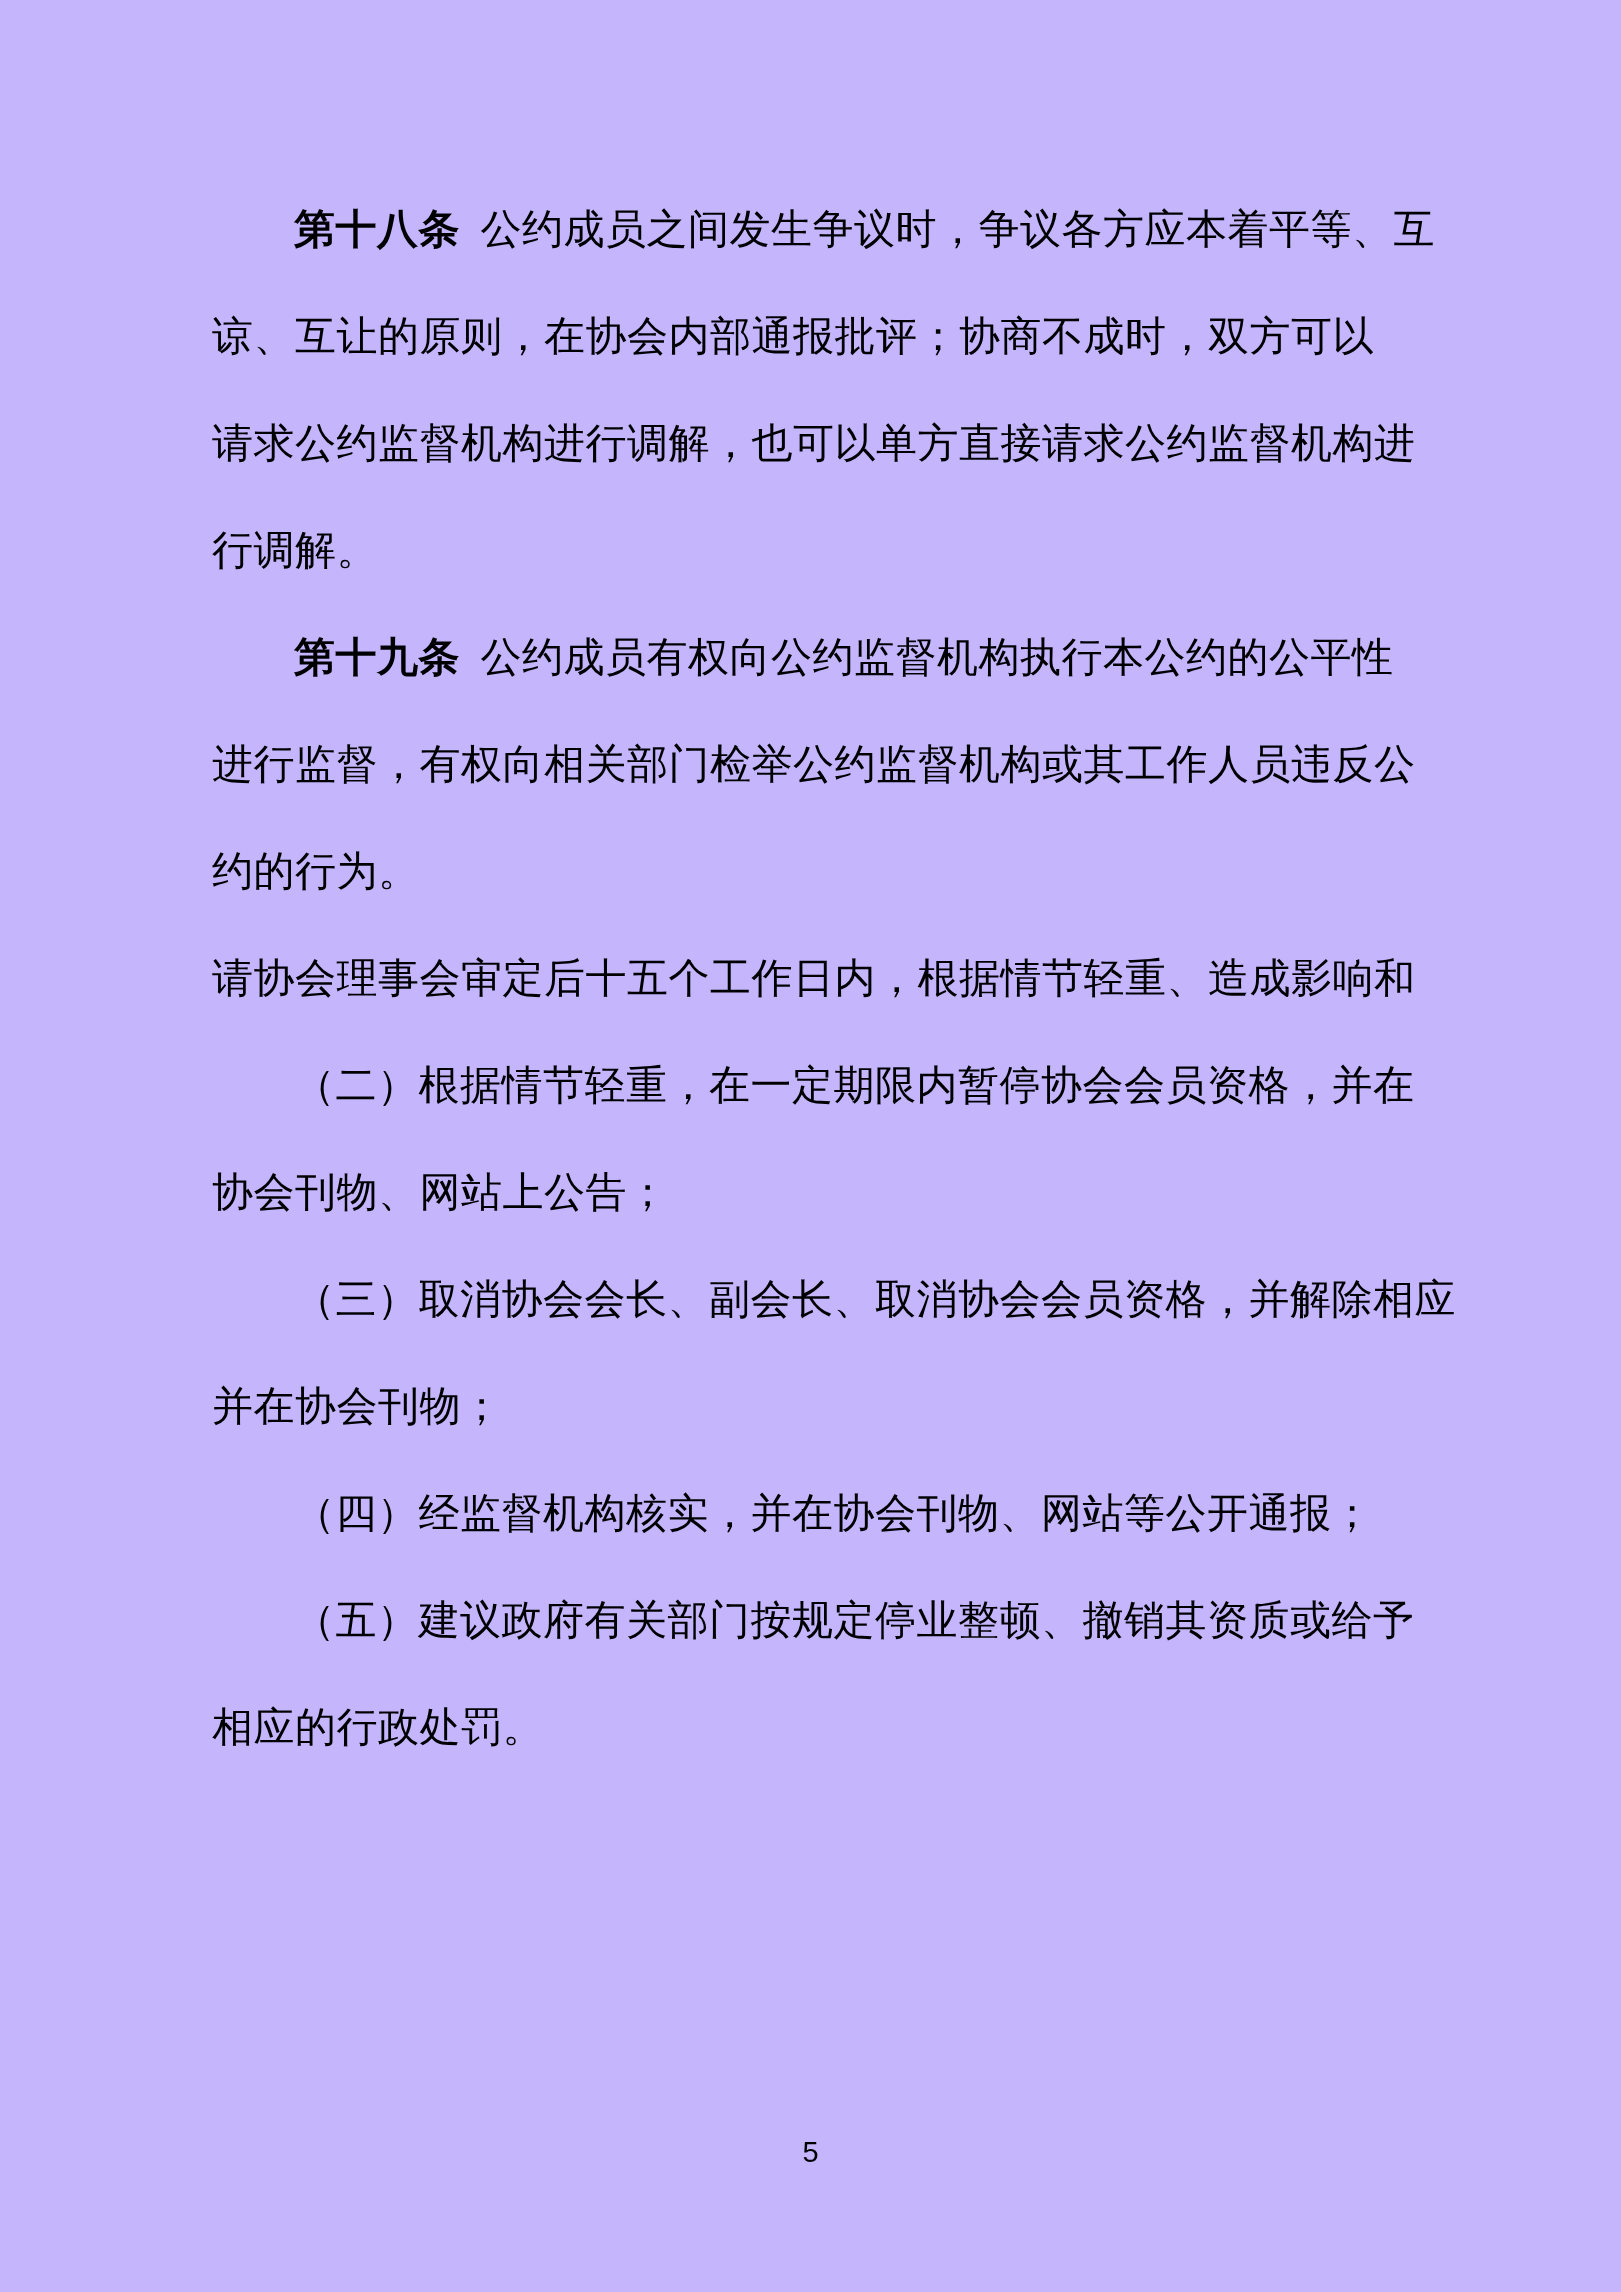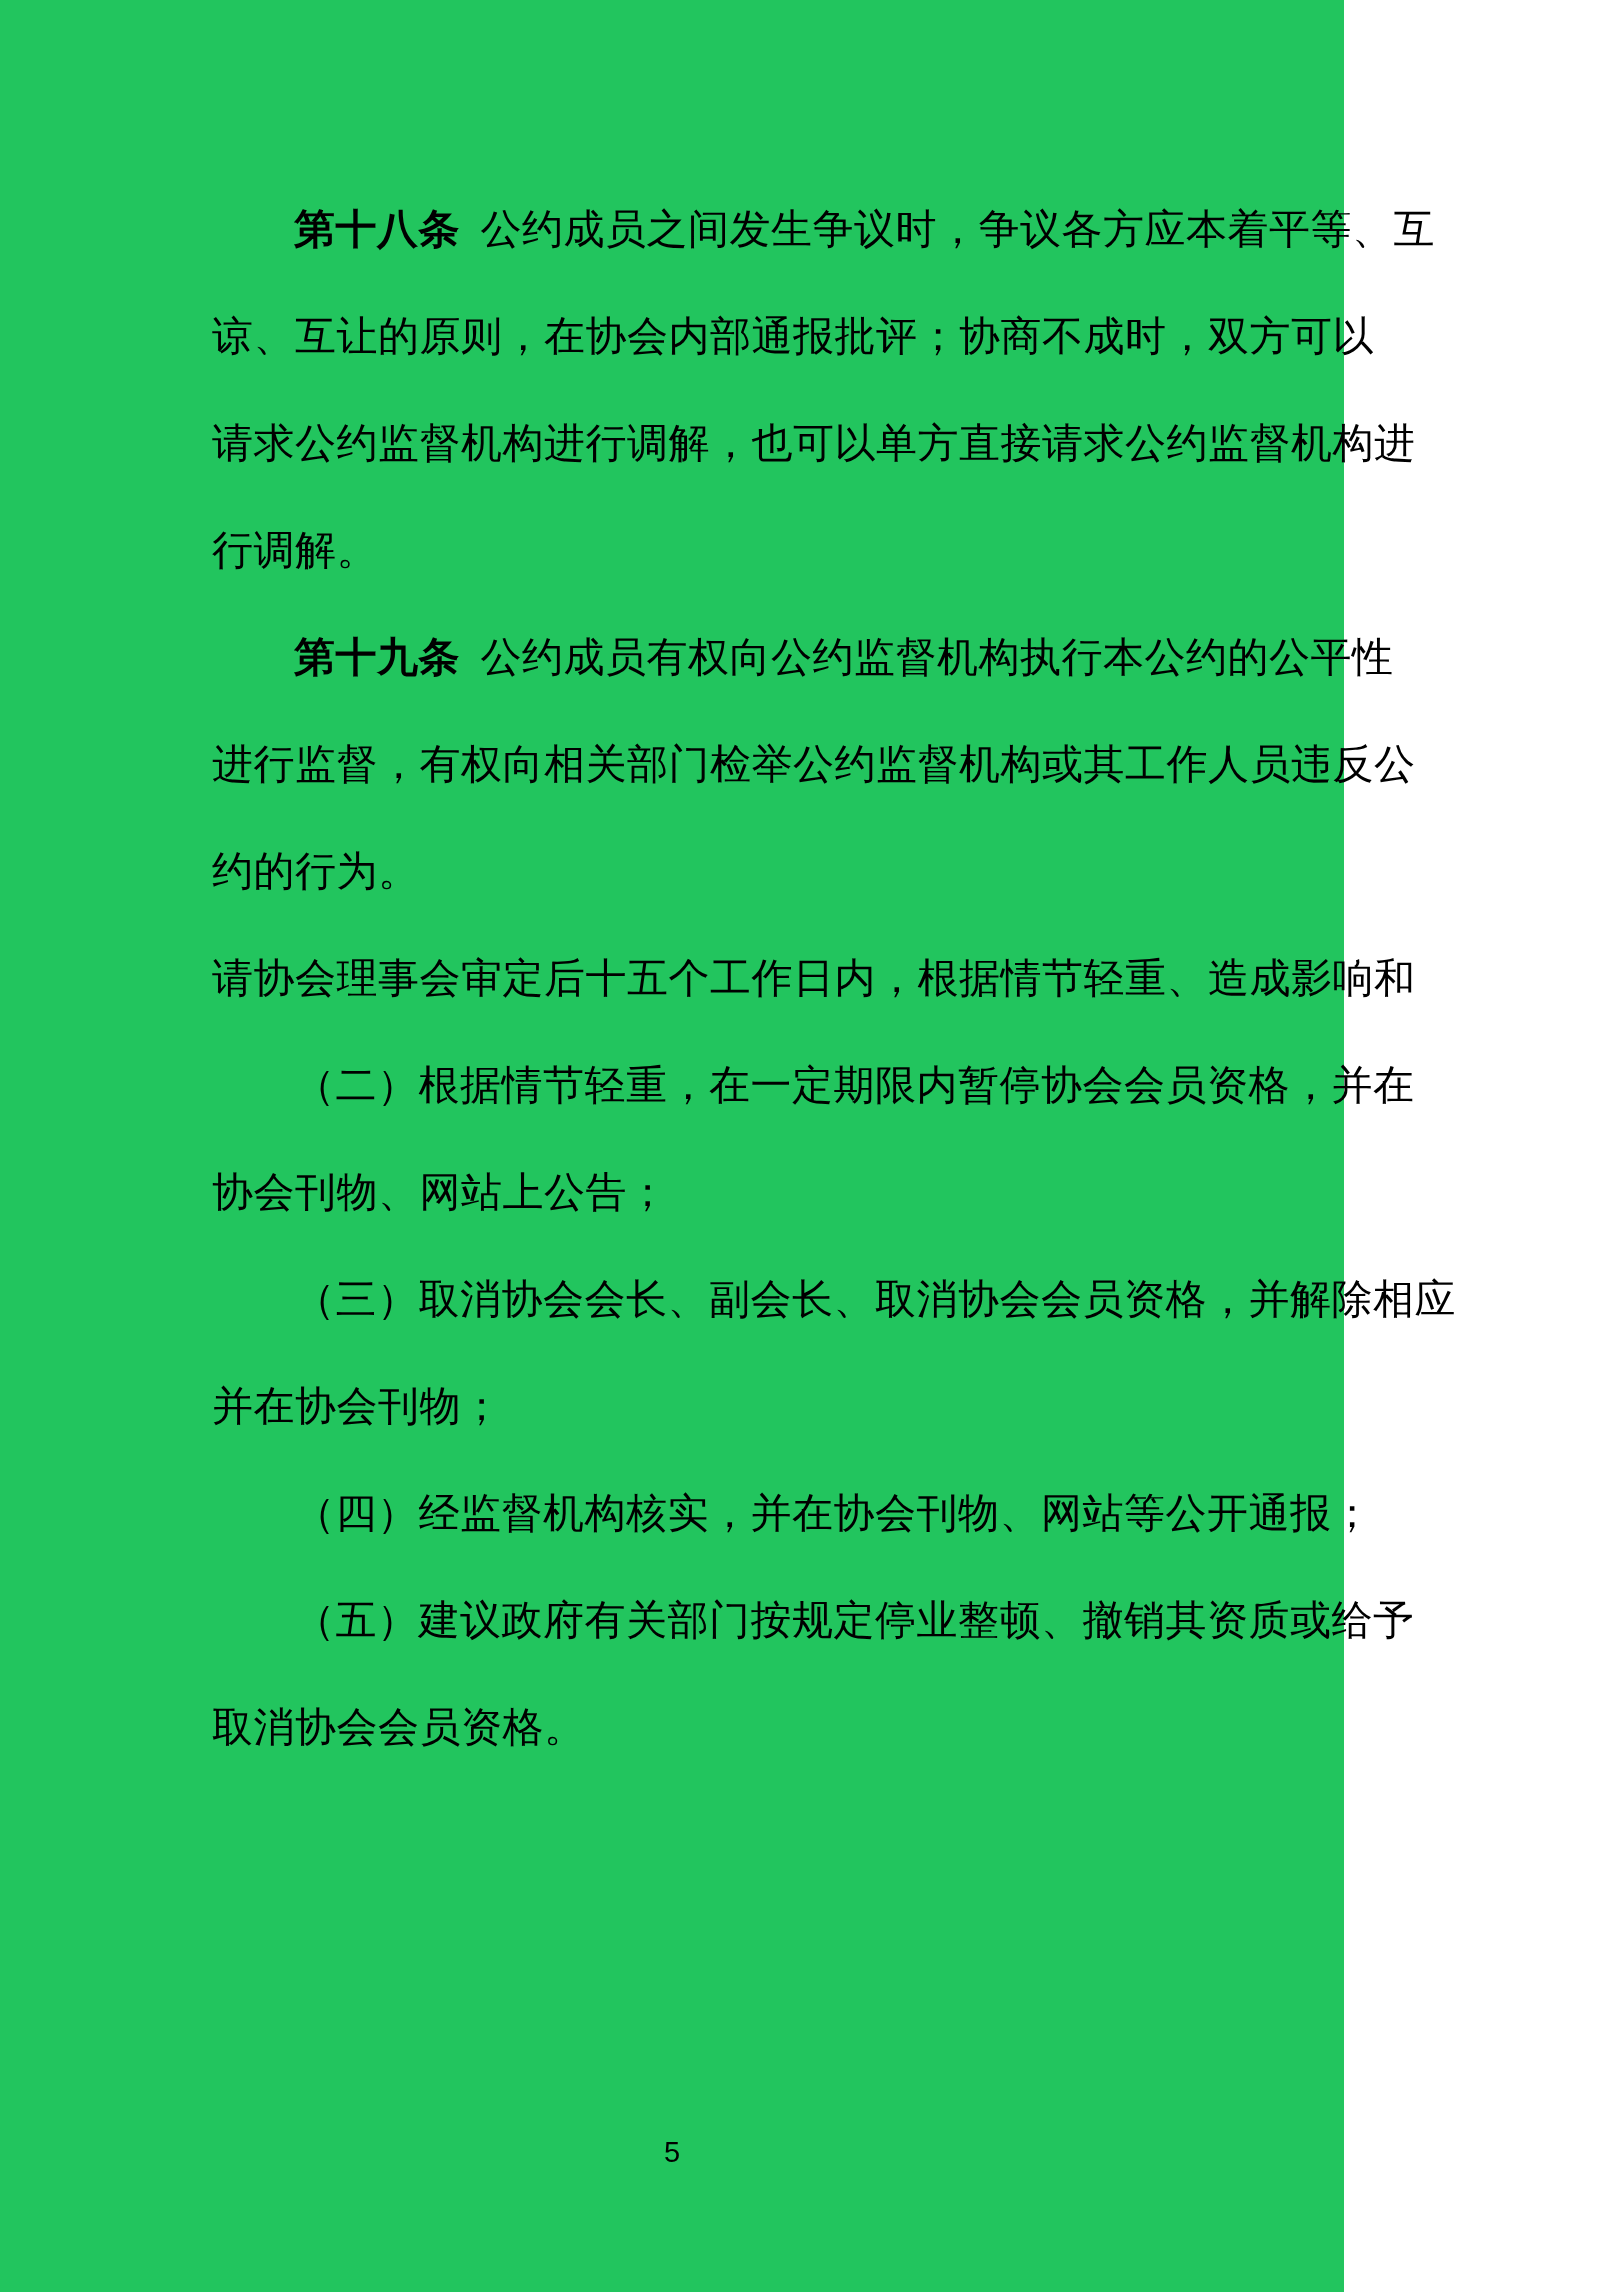"第十八条 公约成员之间发生争议时，争议各方应本着平等、互" .page { background: #22c55e -> #c4b5fd; width: 1344px -> 1621px }
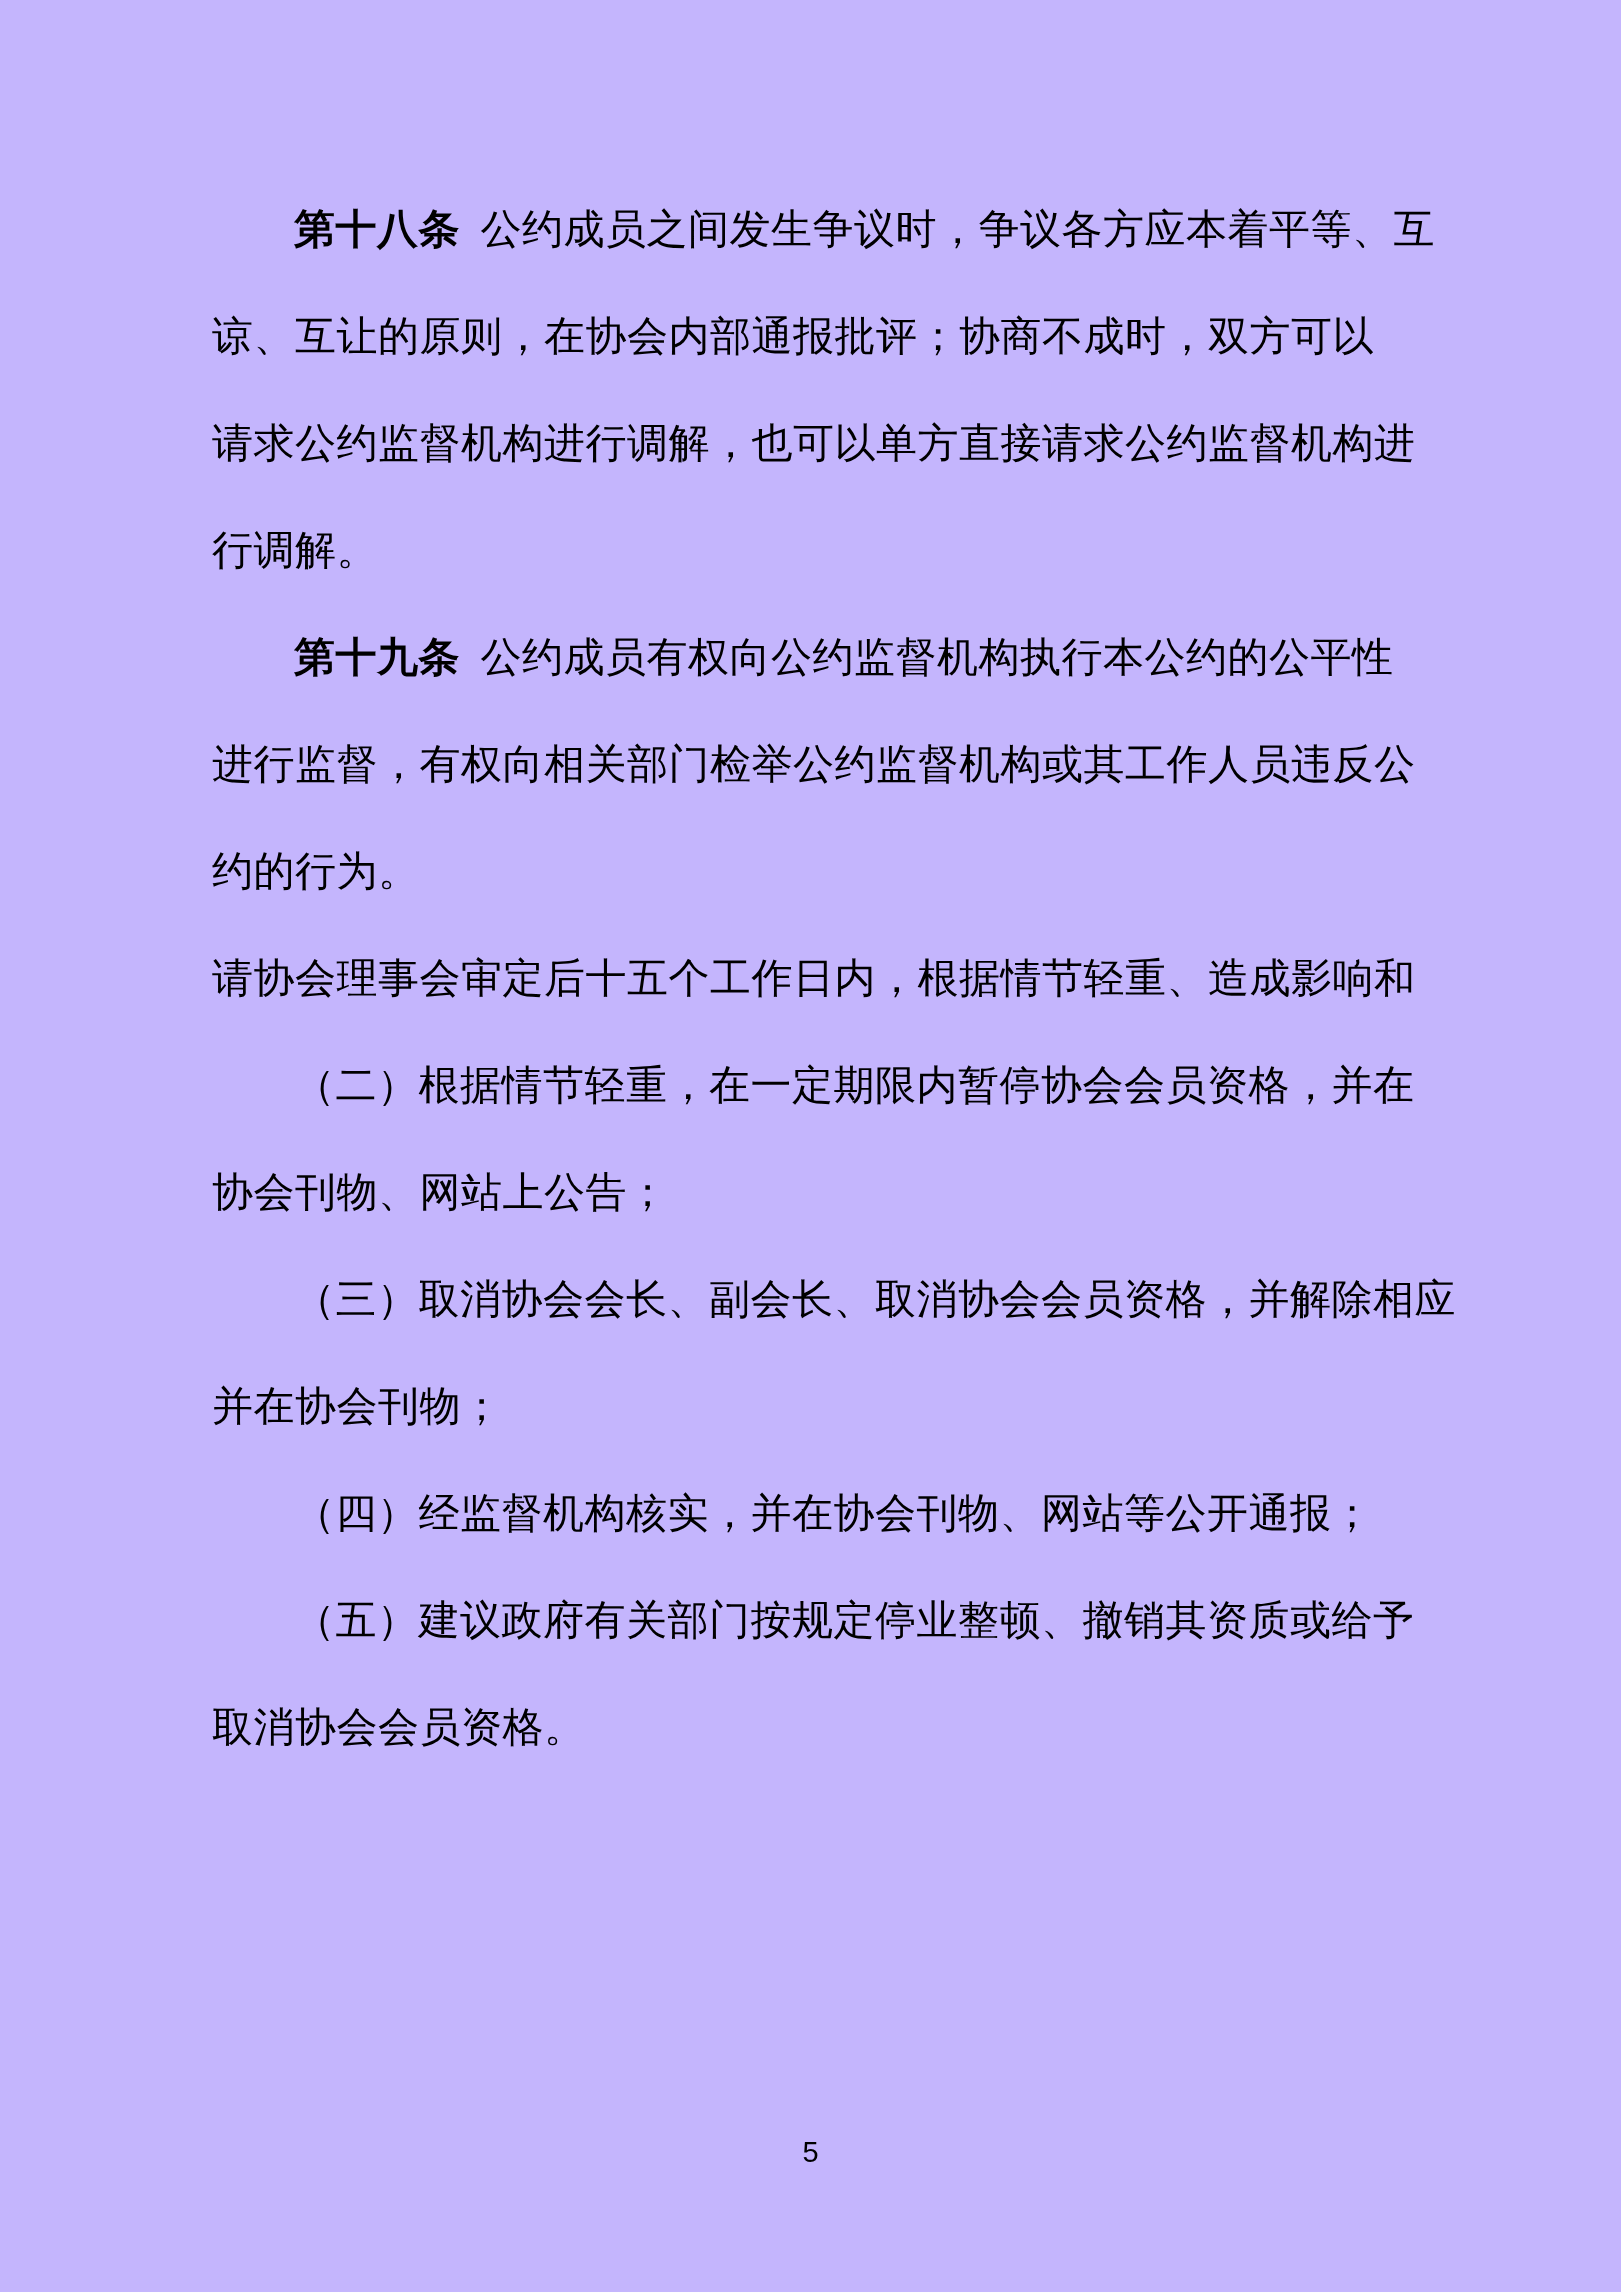"取消协会会员资格。" span { text: 取消协会会员资格 -> 相应的行政处罚 }
